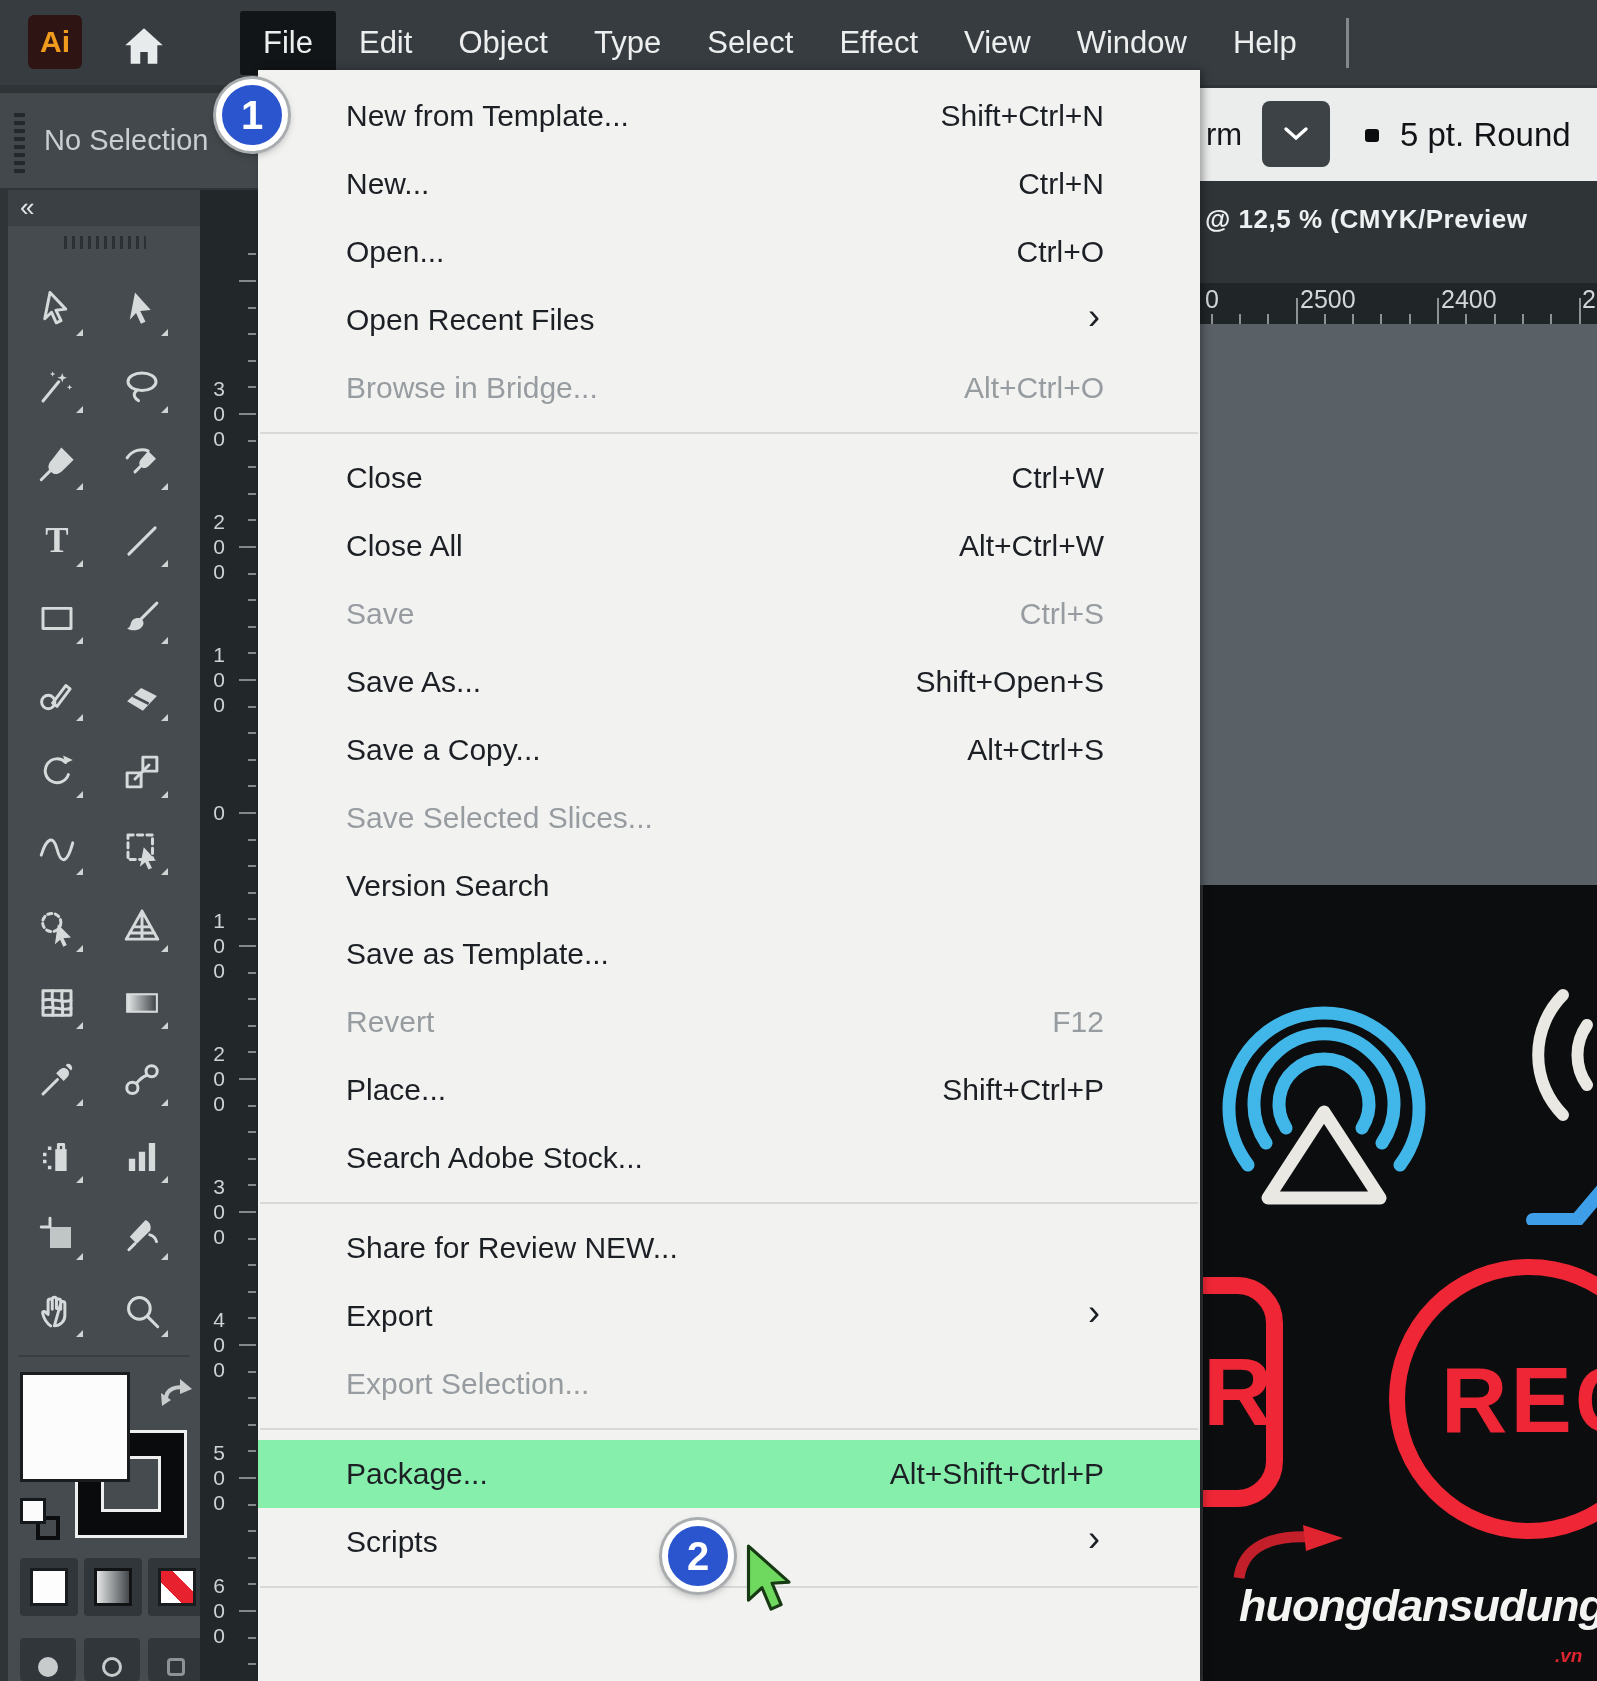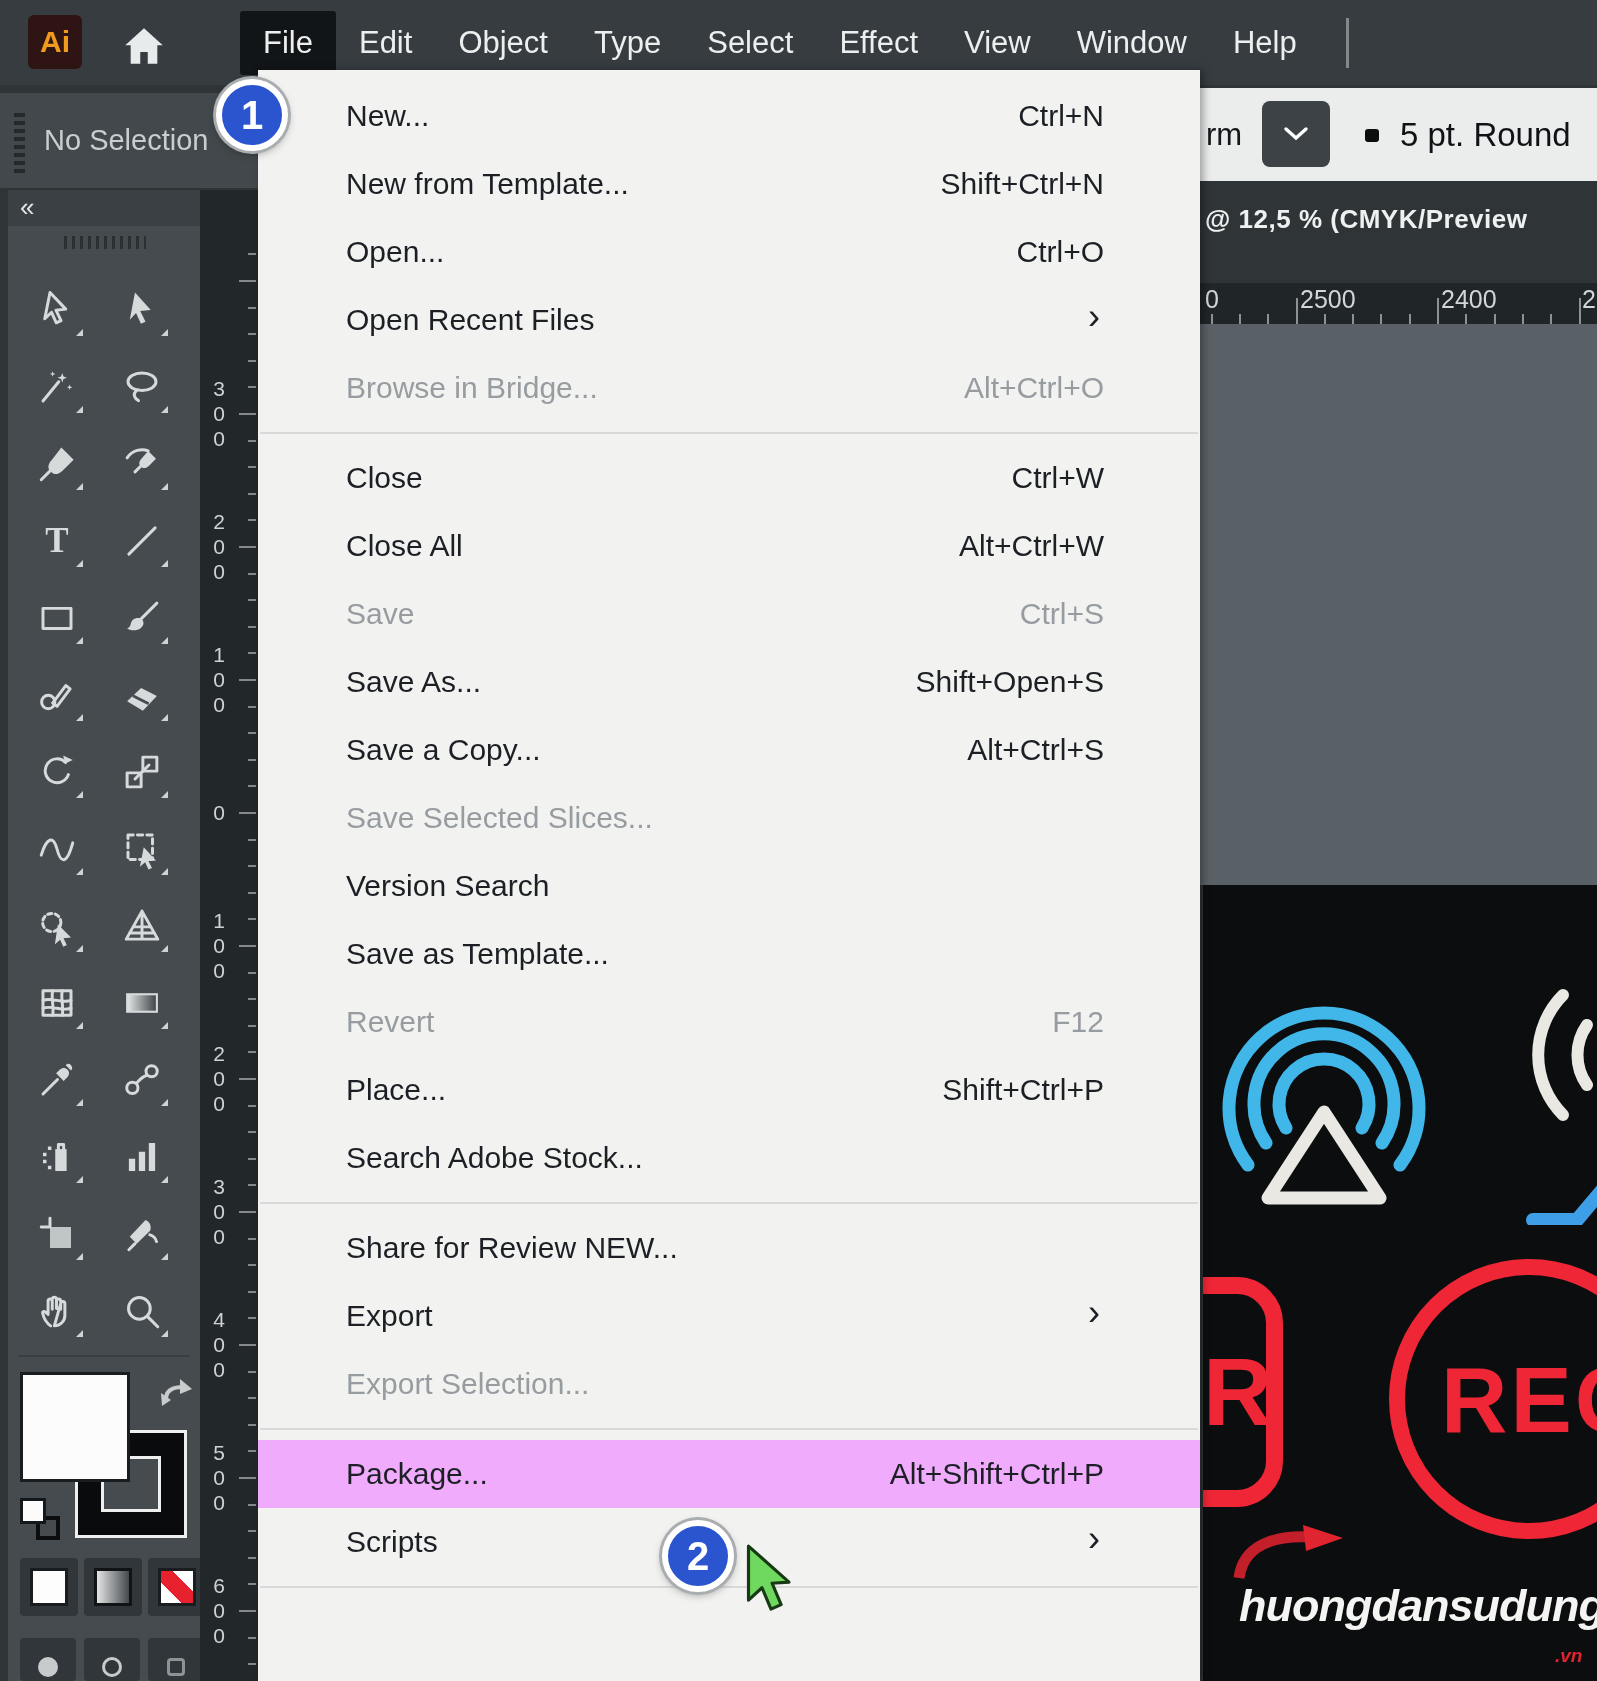"New..." div.mi { order: before "New from Template..." -> after "New from Template..." }
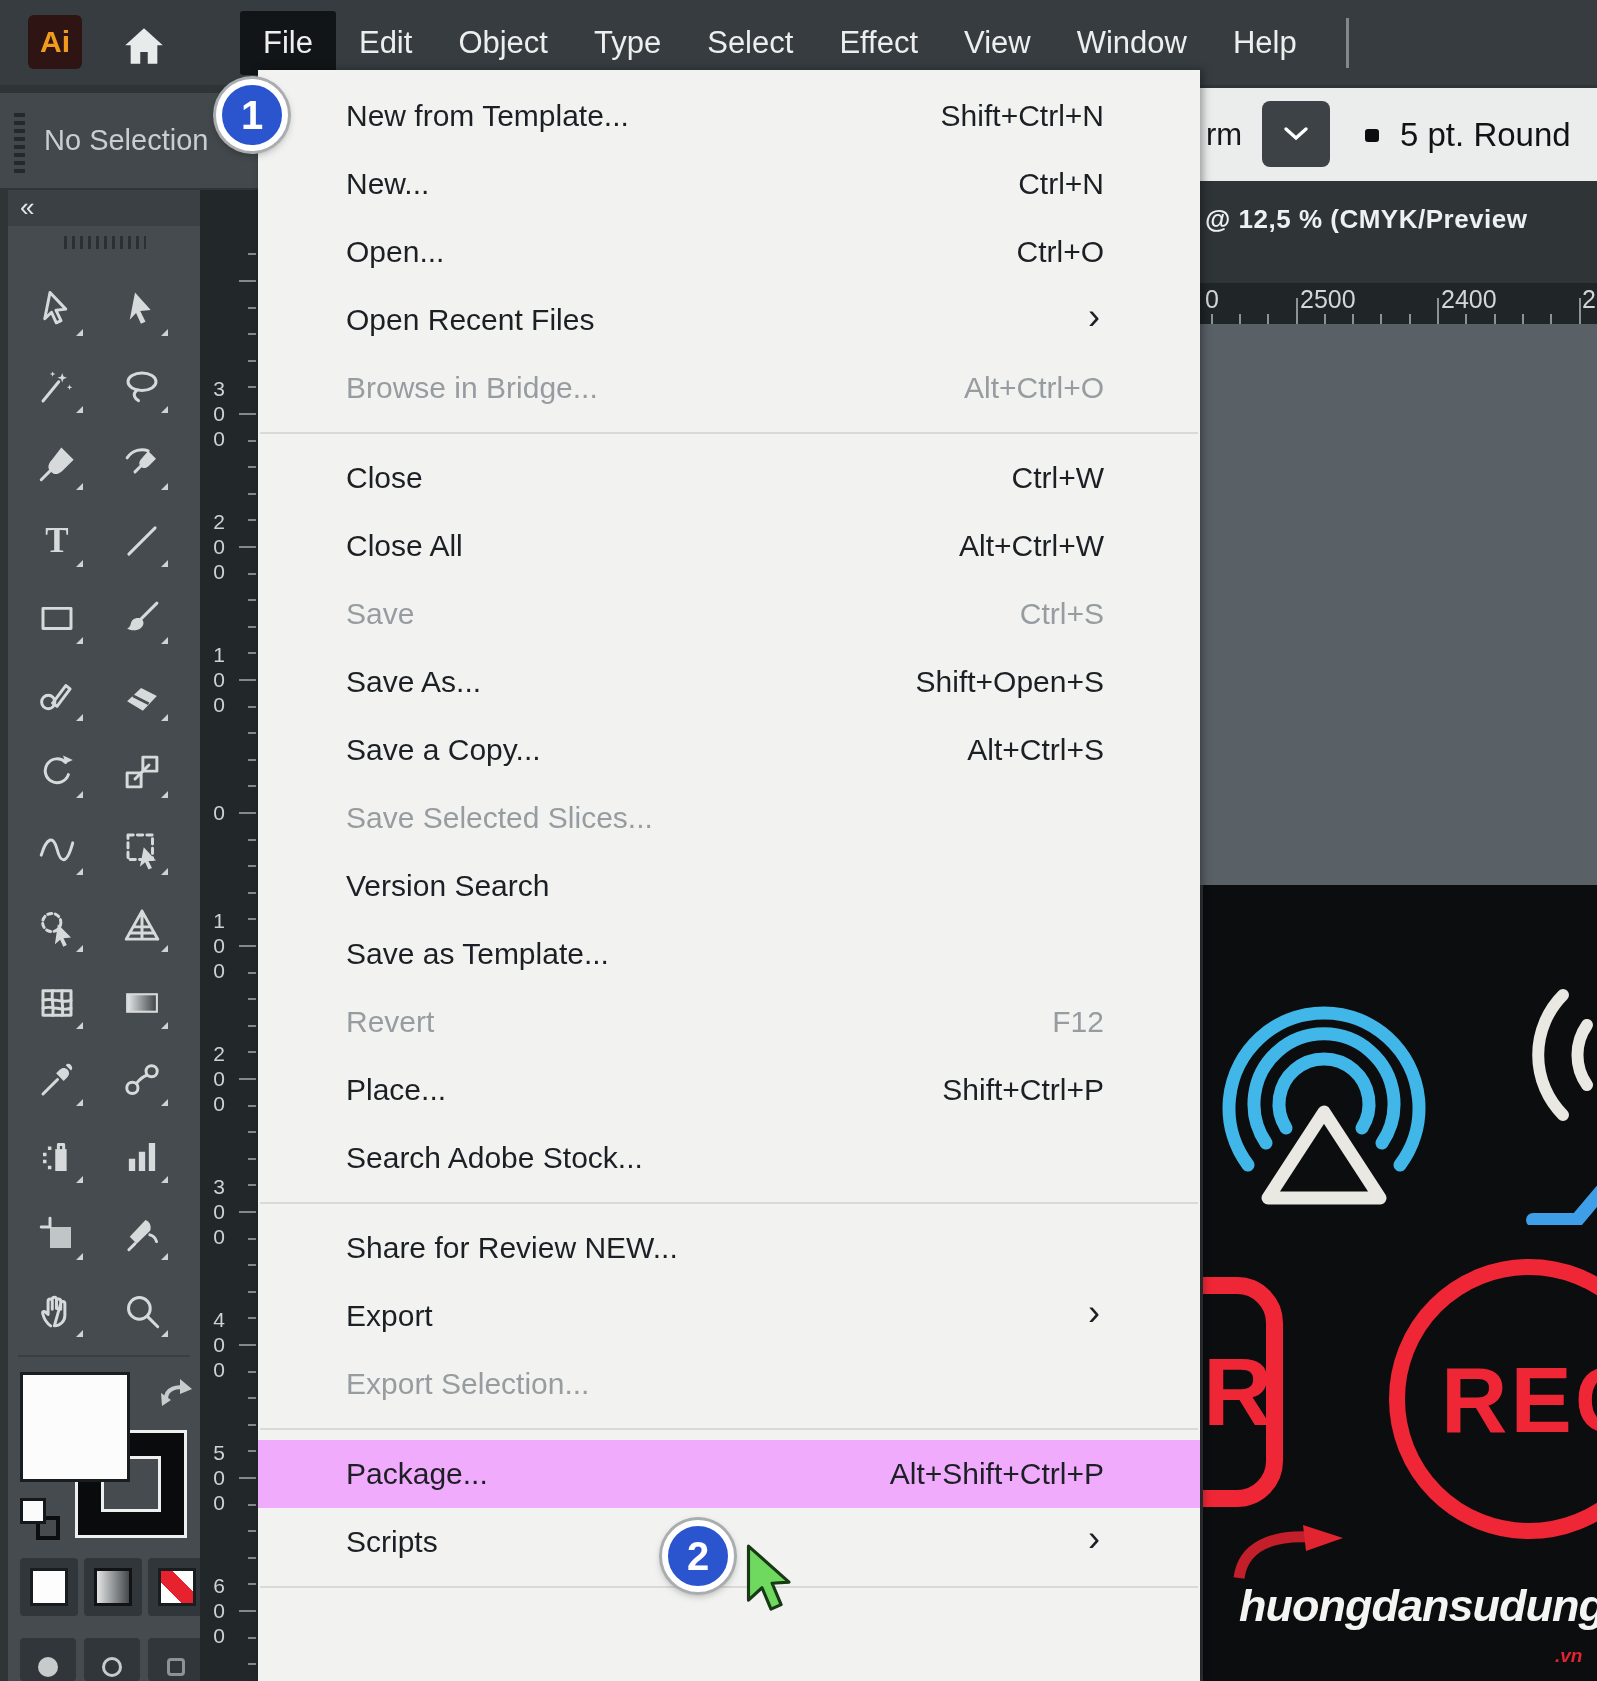"Package..." .mi.hl { background: #f0abfc -> #86efac }
